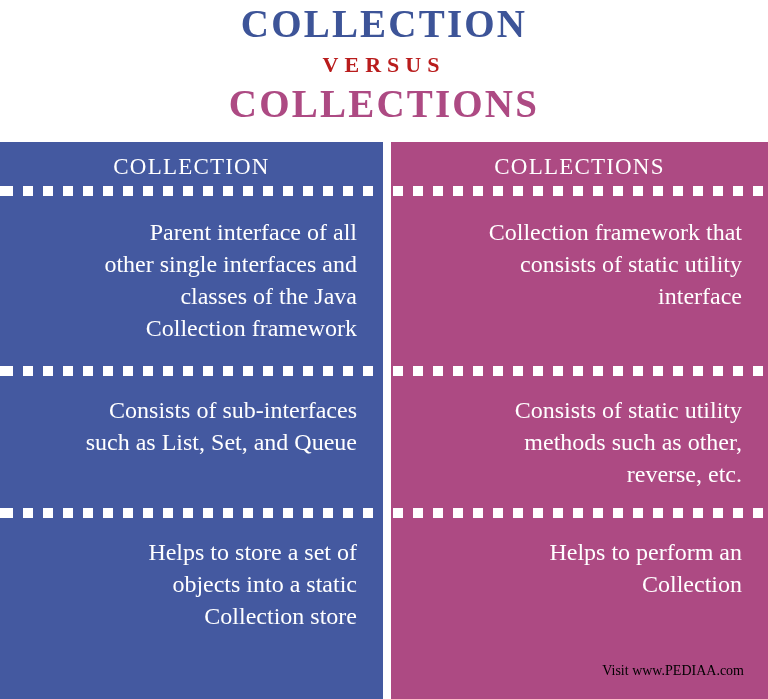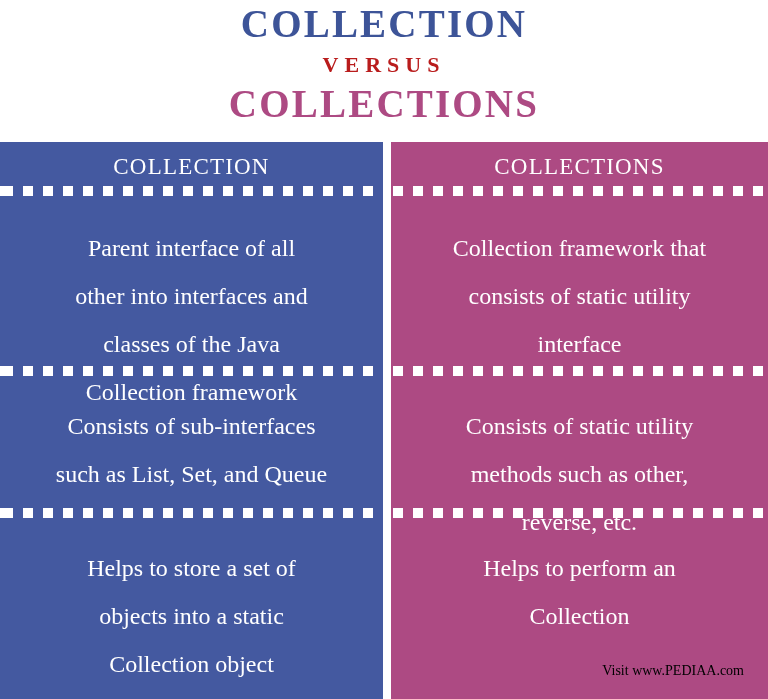"Parent interface of all" .cell p { margin: 16px -> 0; text-align: none -> right }
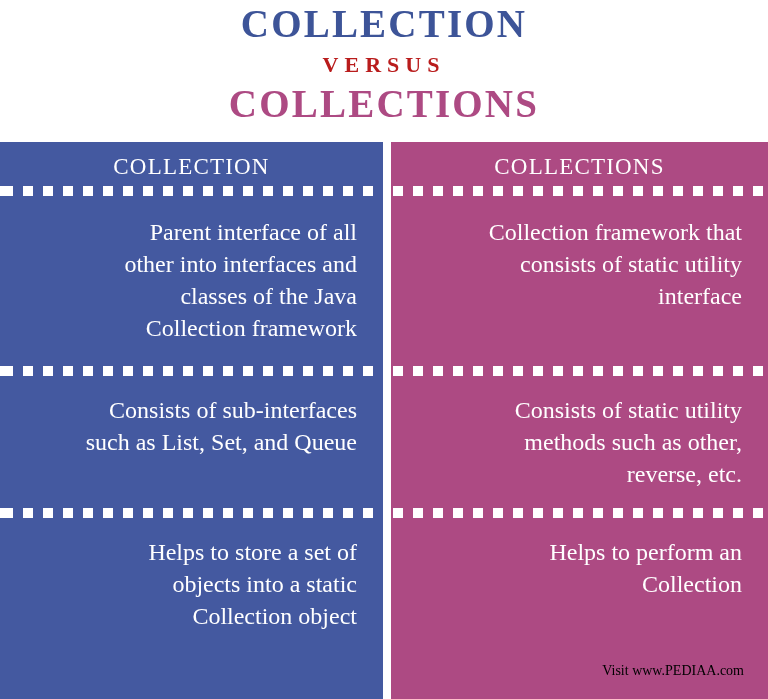"other into interfaces and" p { text: into -> single }
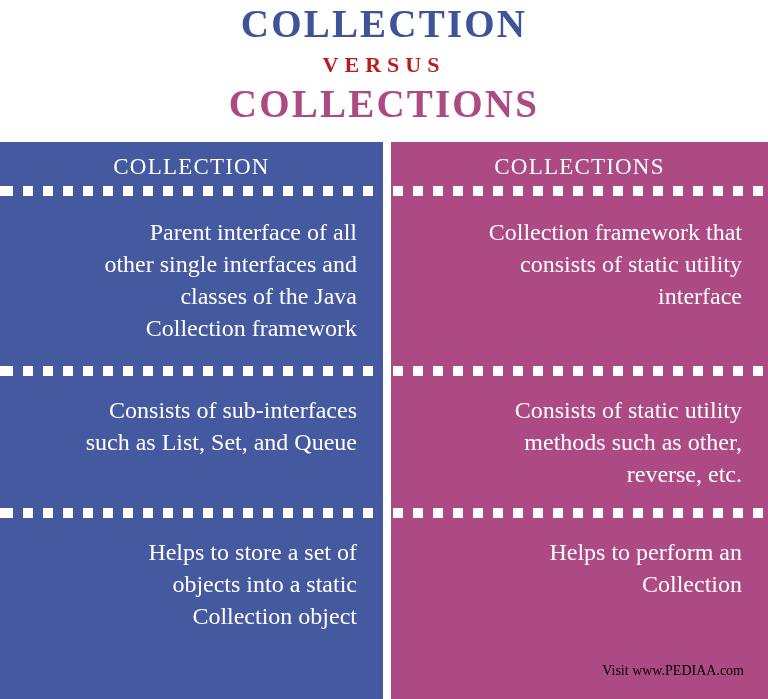"Collection object" p { text: object -> store }
